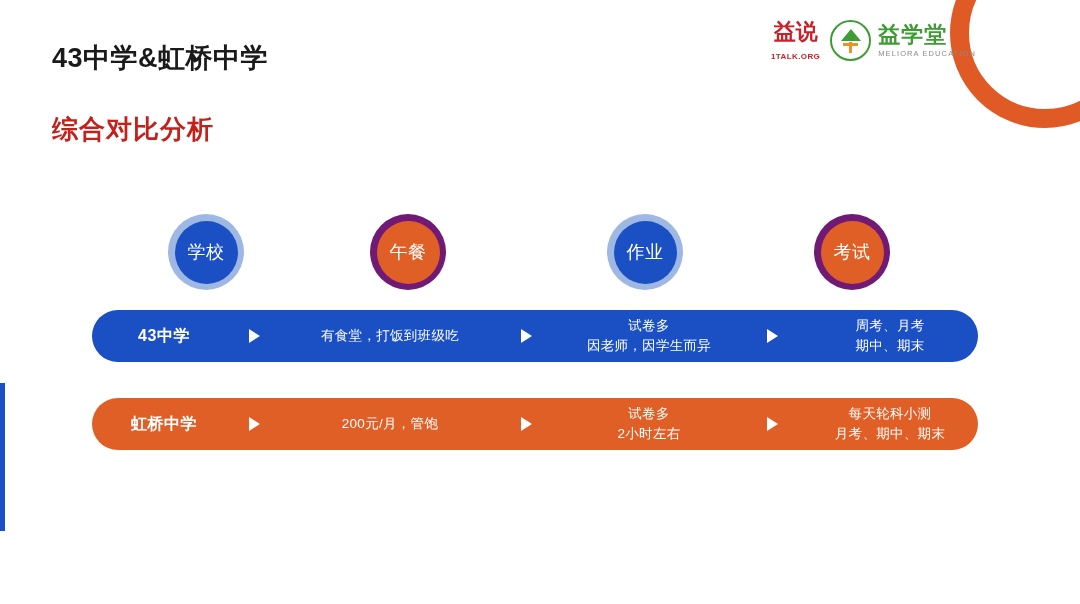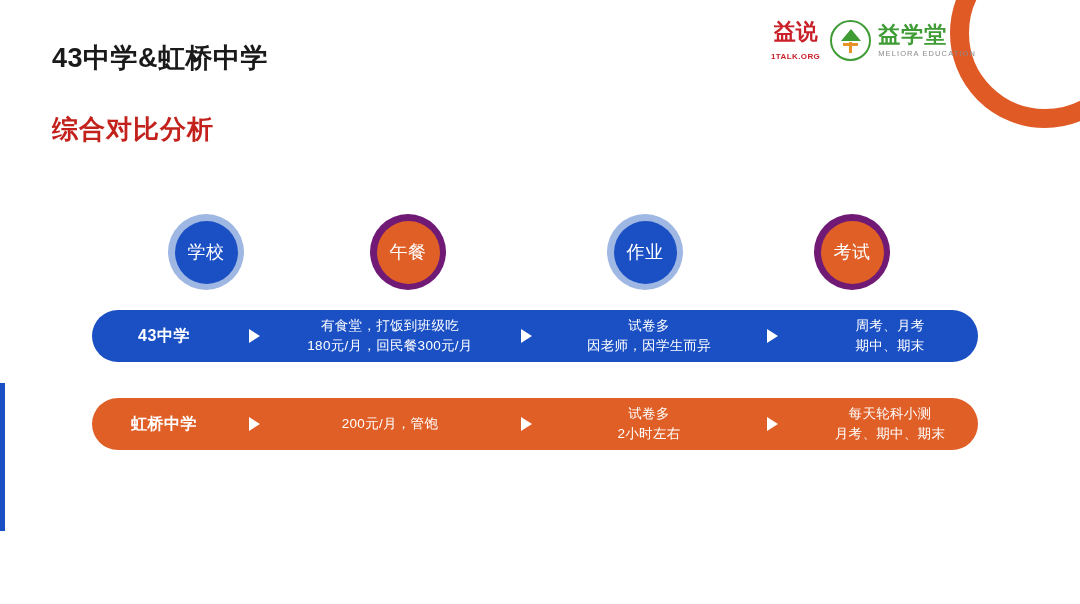"180元/月，回民餐300元/月" span { html: <span>180元/月，回民餐300元/月</span> -> none }
